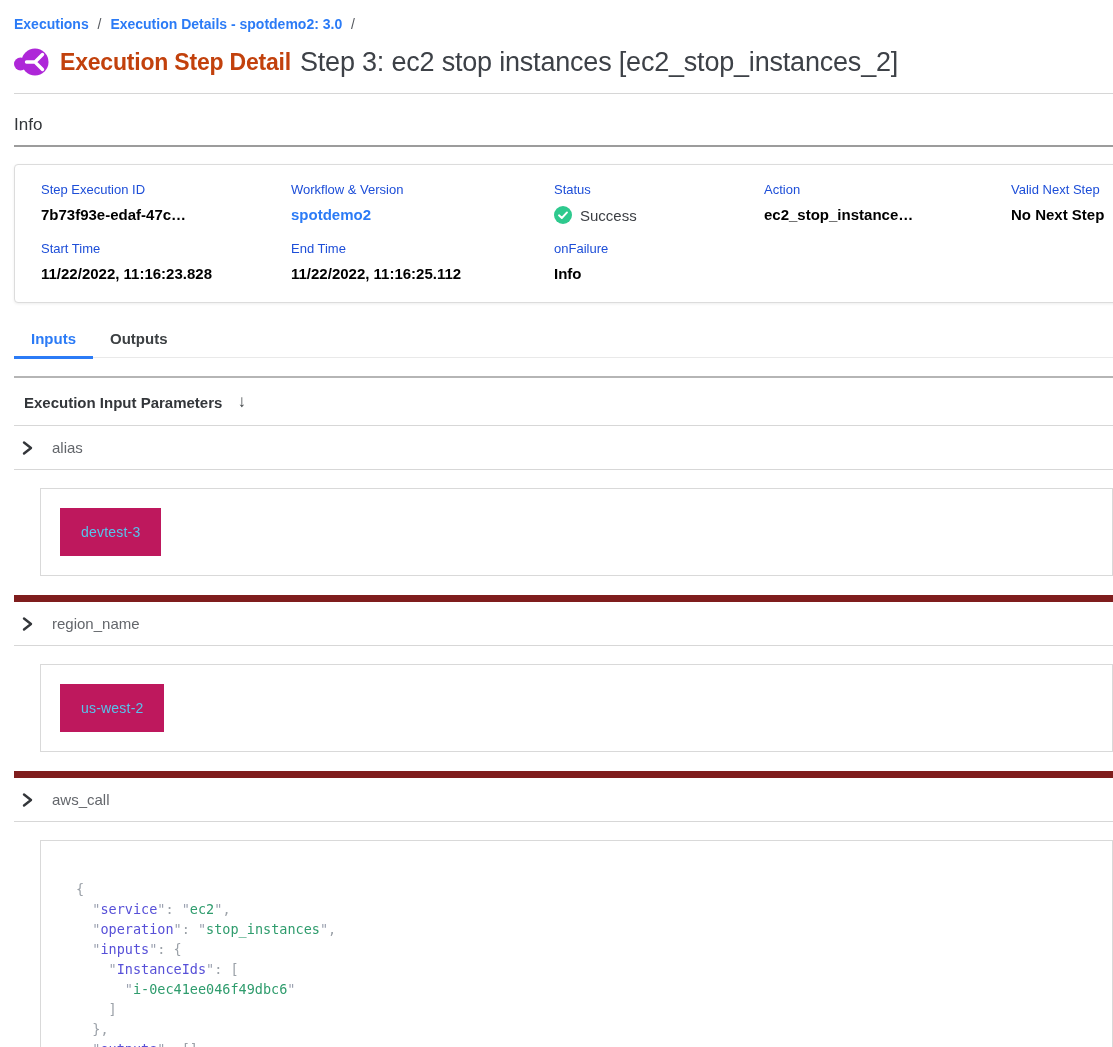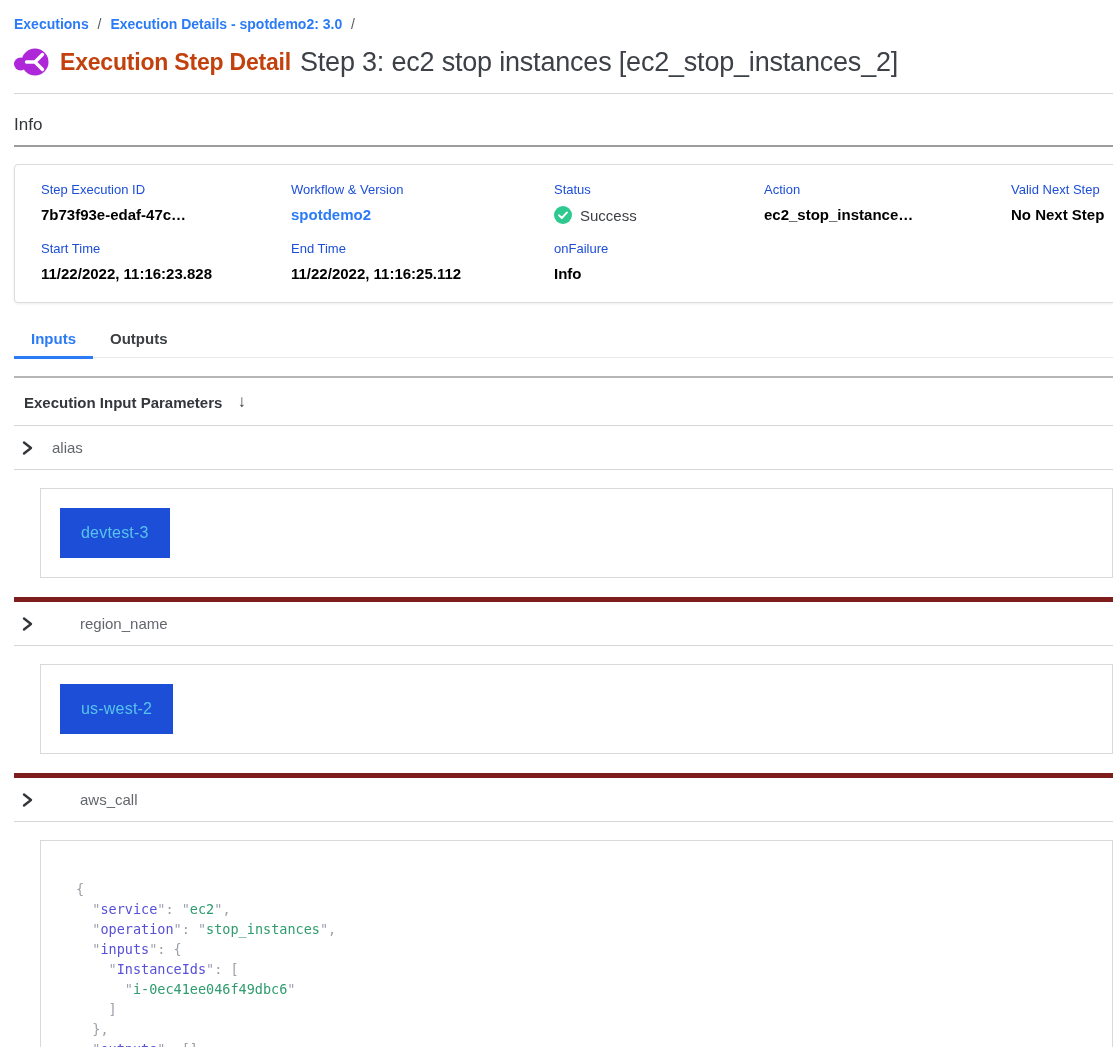"devtest-3" .chip { background: #1d4ed8 -> #be185d; font-size: 16px -> 14px }
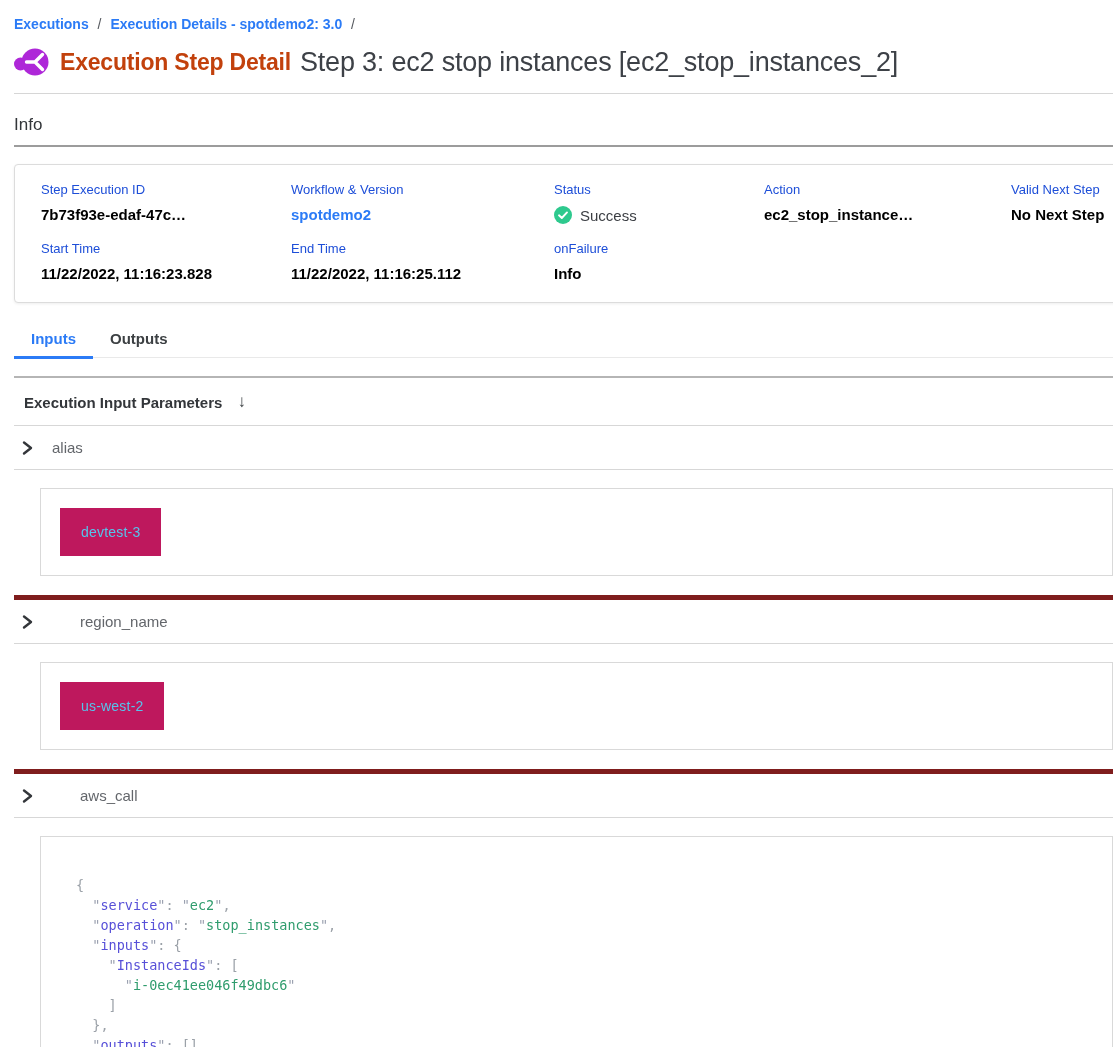"region_name" .section + .section .section-row { border-top: 5px solid #7f1d1d -> 7px solid #7f1d1d; gap: 28px -> none }
